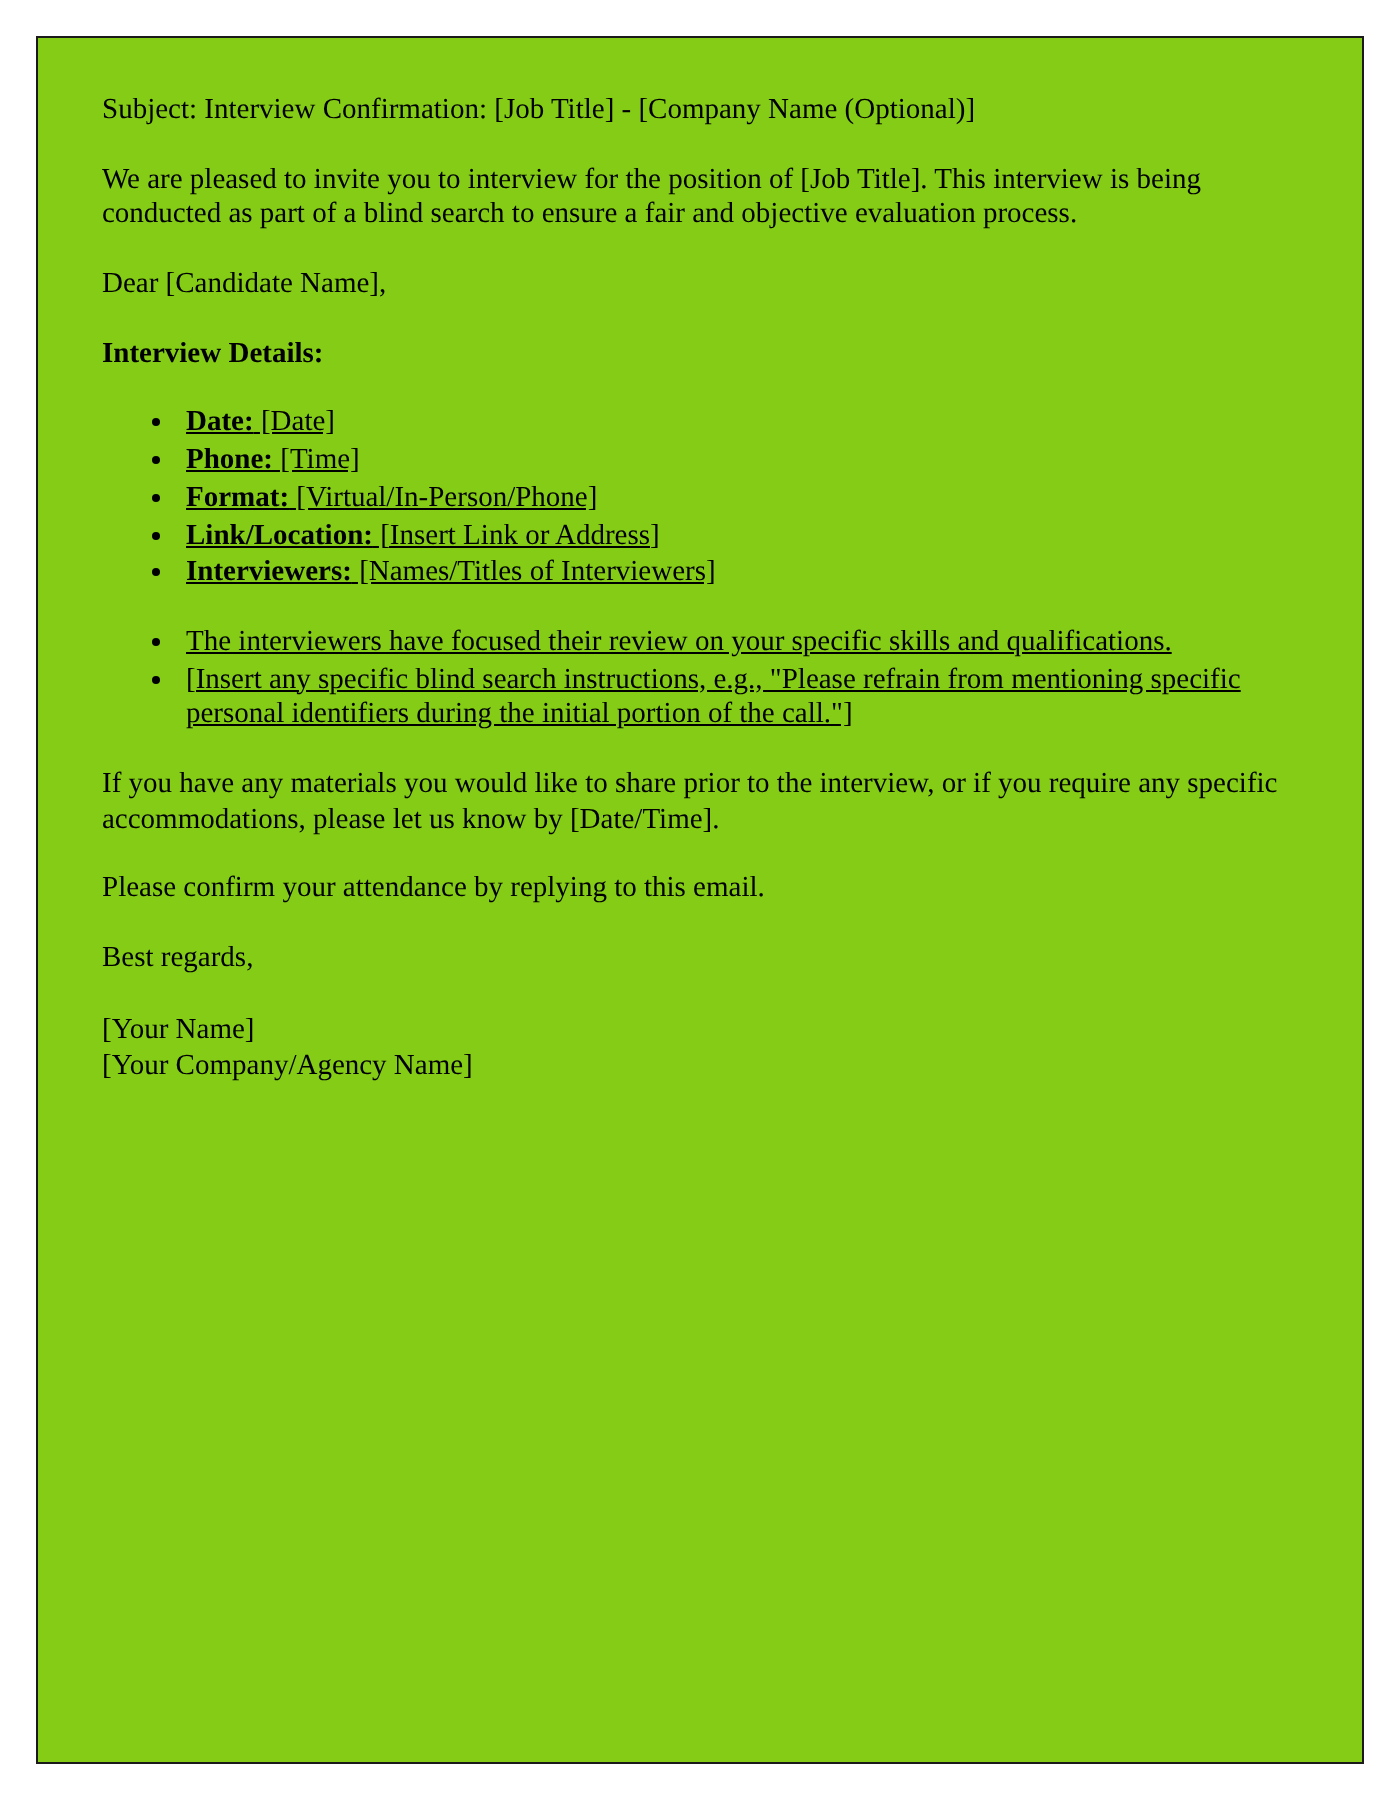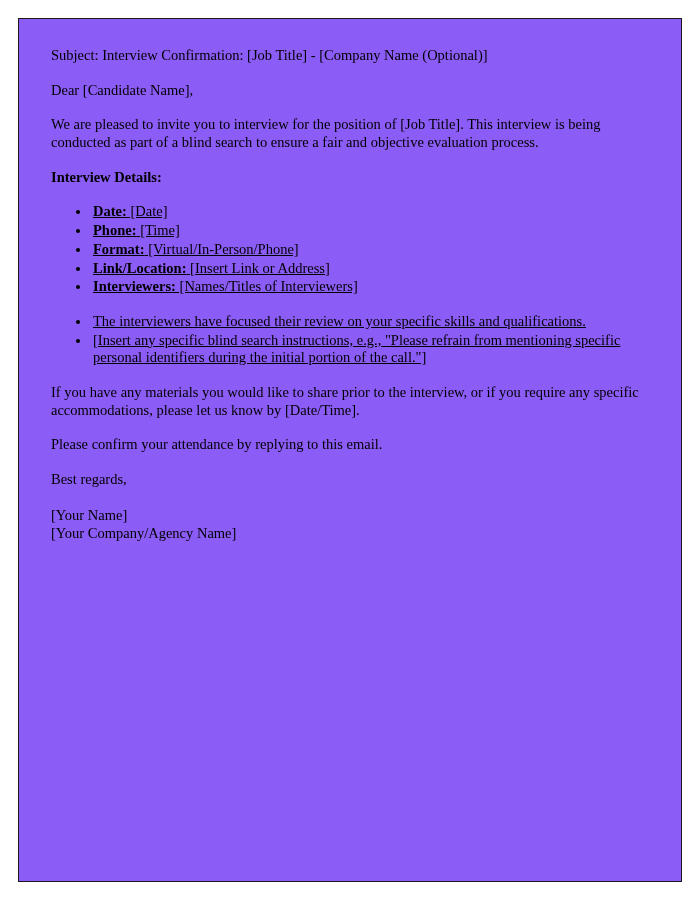"Subject: Interview Confirmation: [Job" .page { background: #8b5cf6 -> #84cc16 }
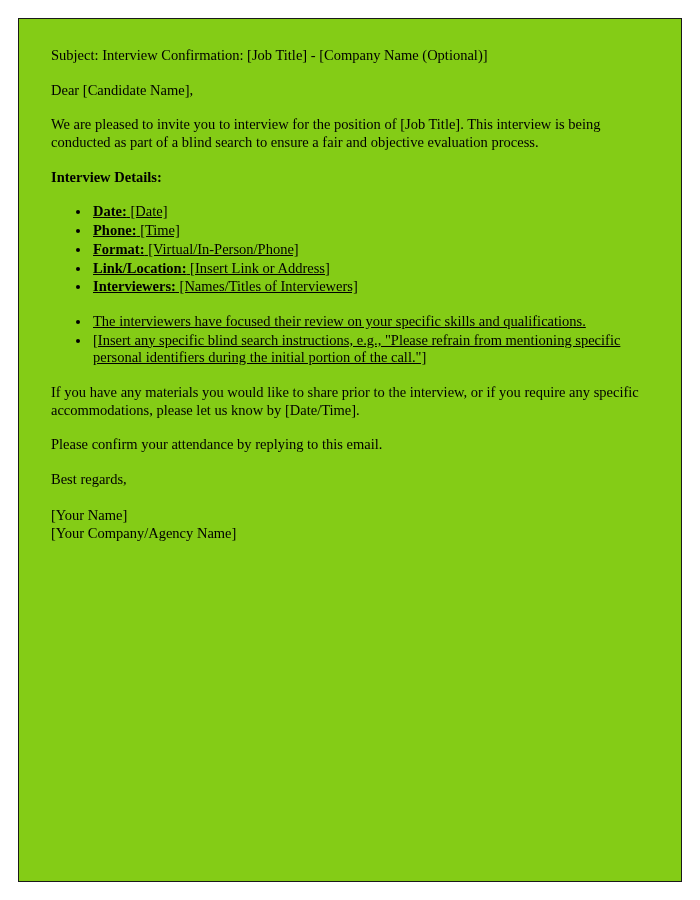"Dear [Candidate Name]," p.para { order: before "We are pleased to invite" -> after "We are pleased to invite" }
